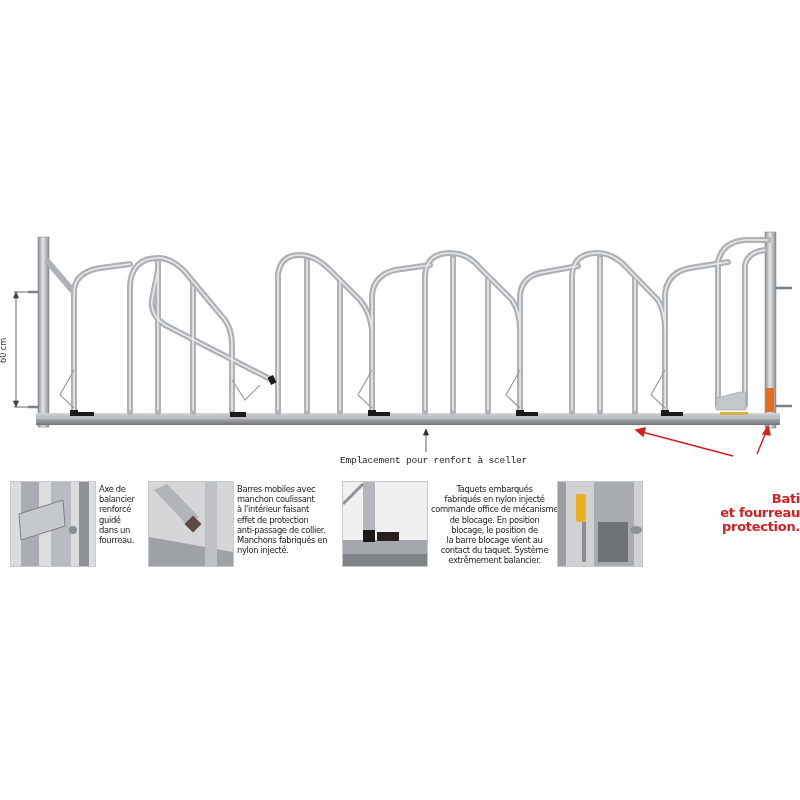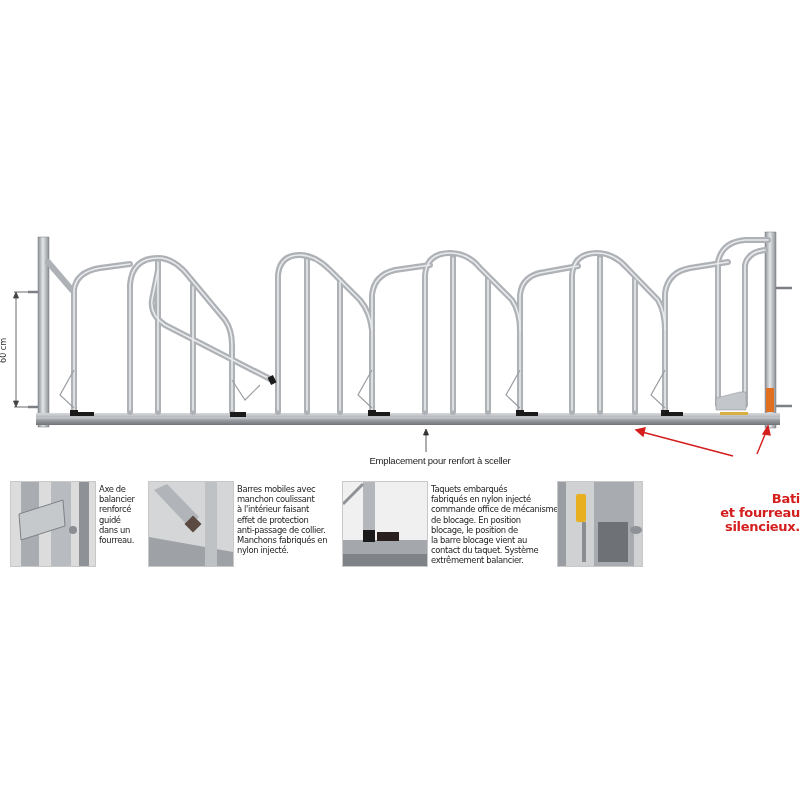"Emplacement pour renfort à sceller" .caption-center { font-family: Liberation Sans, sans-serif -> Liberation Mono, monospace; text-align: center -> left }
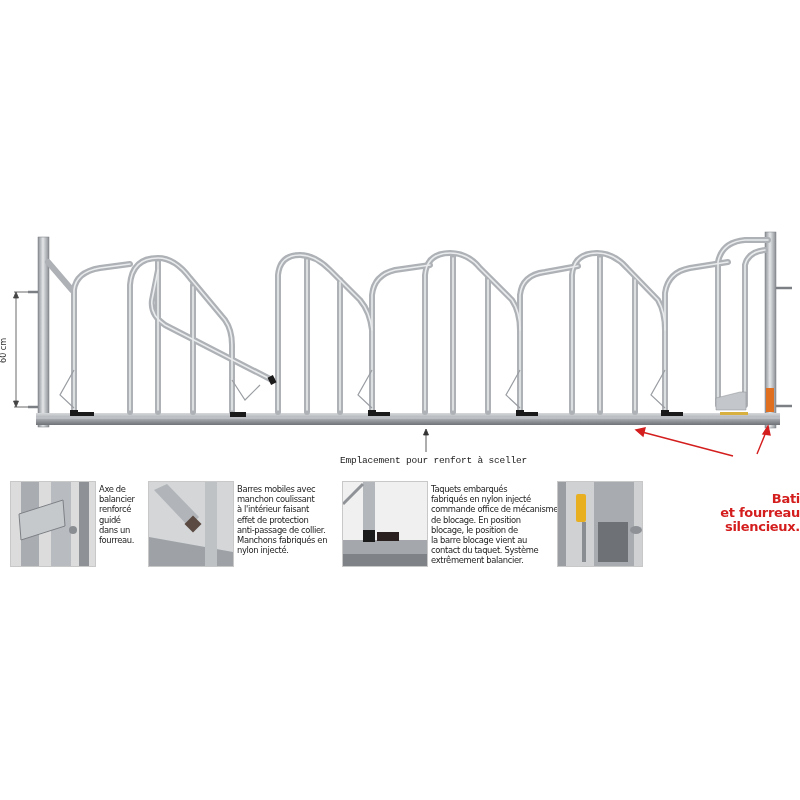"Taquets embarqués" div.feature { text-align: none -> center }
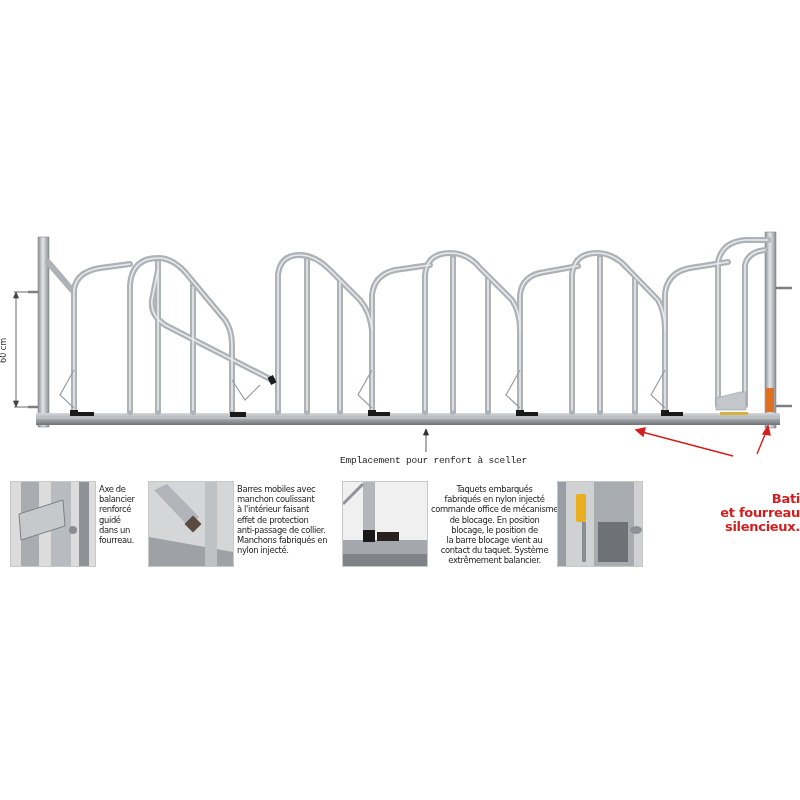"silencieux." span { text: silencieux -> protection }
